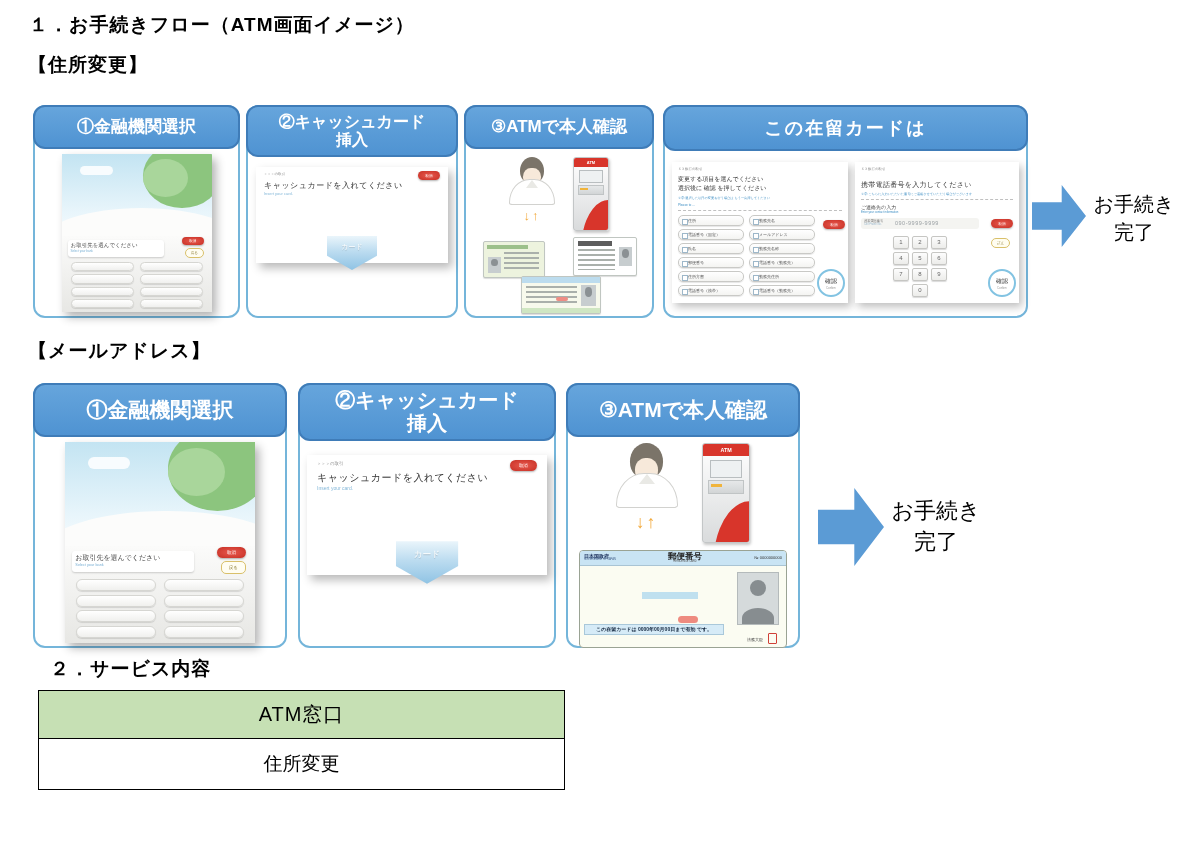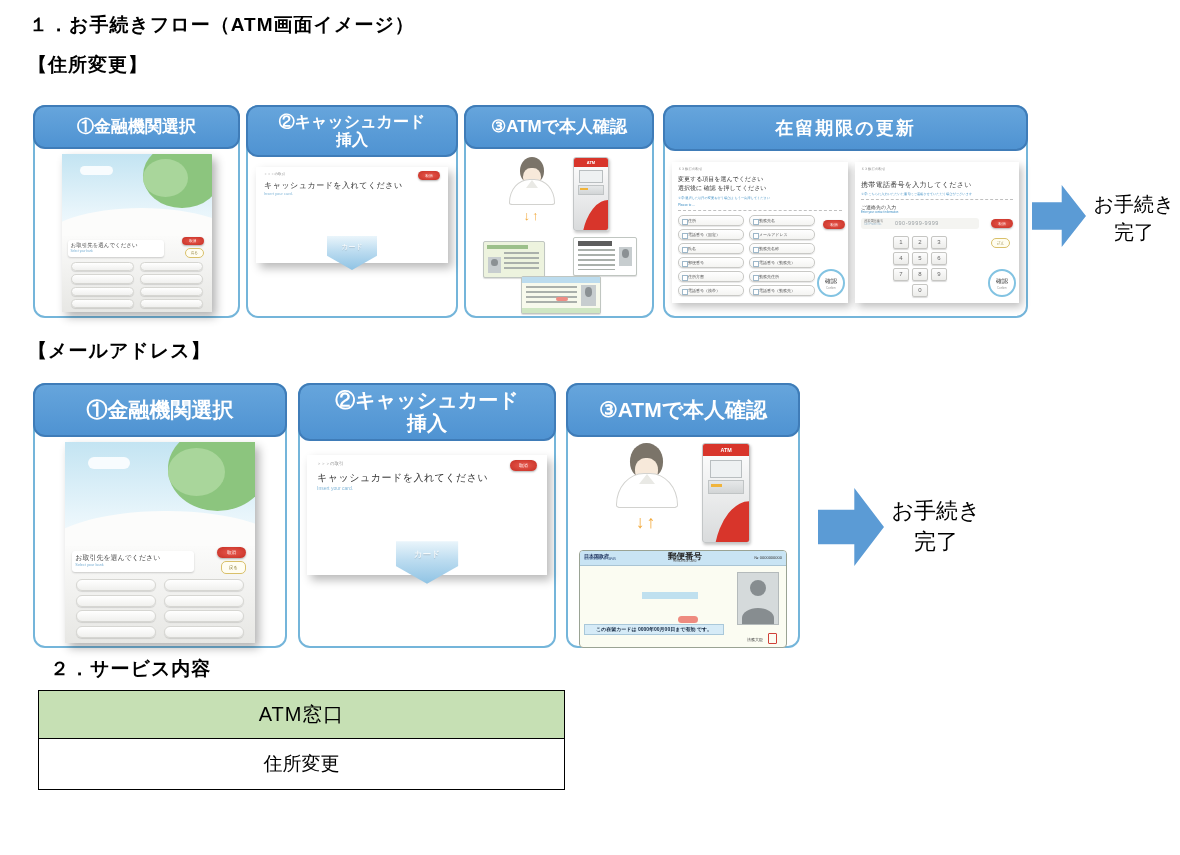"在留期限の更新" span { text: 在留期限の更新 -> この在留カードは }
